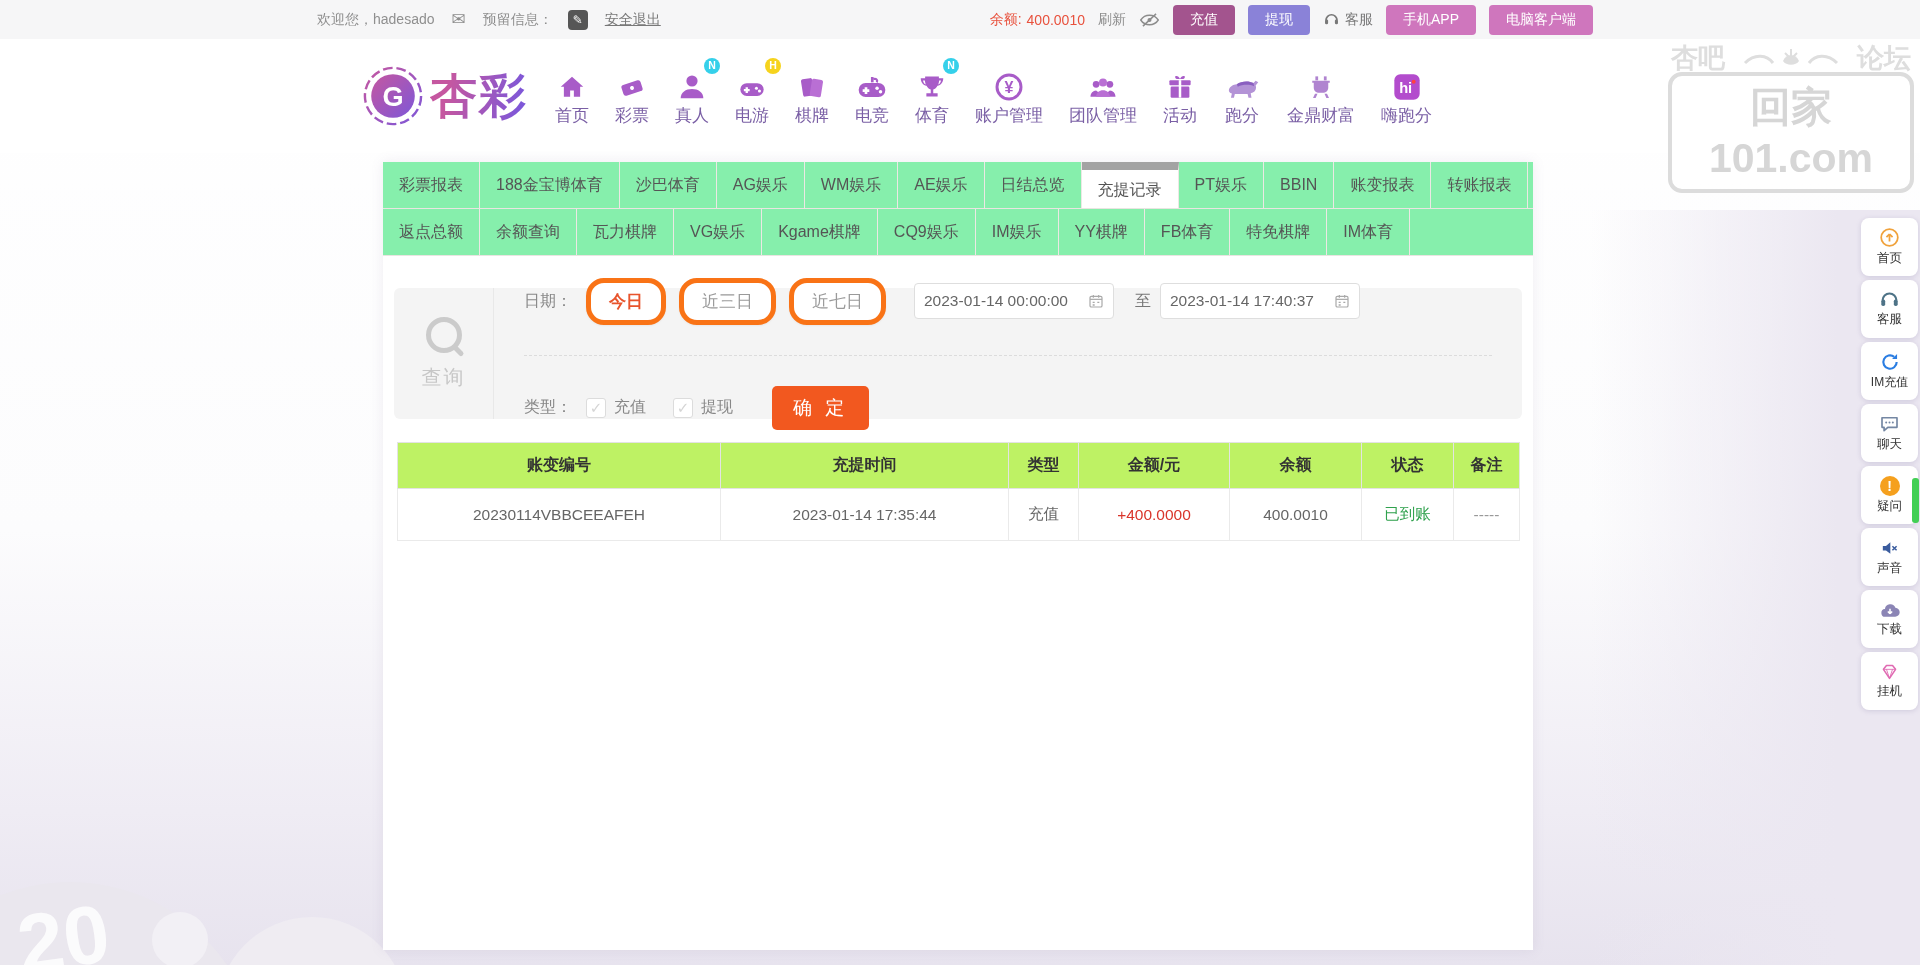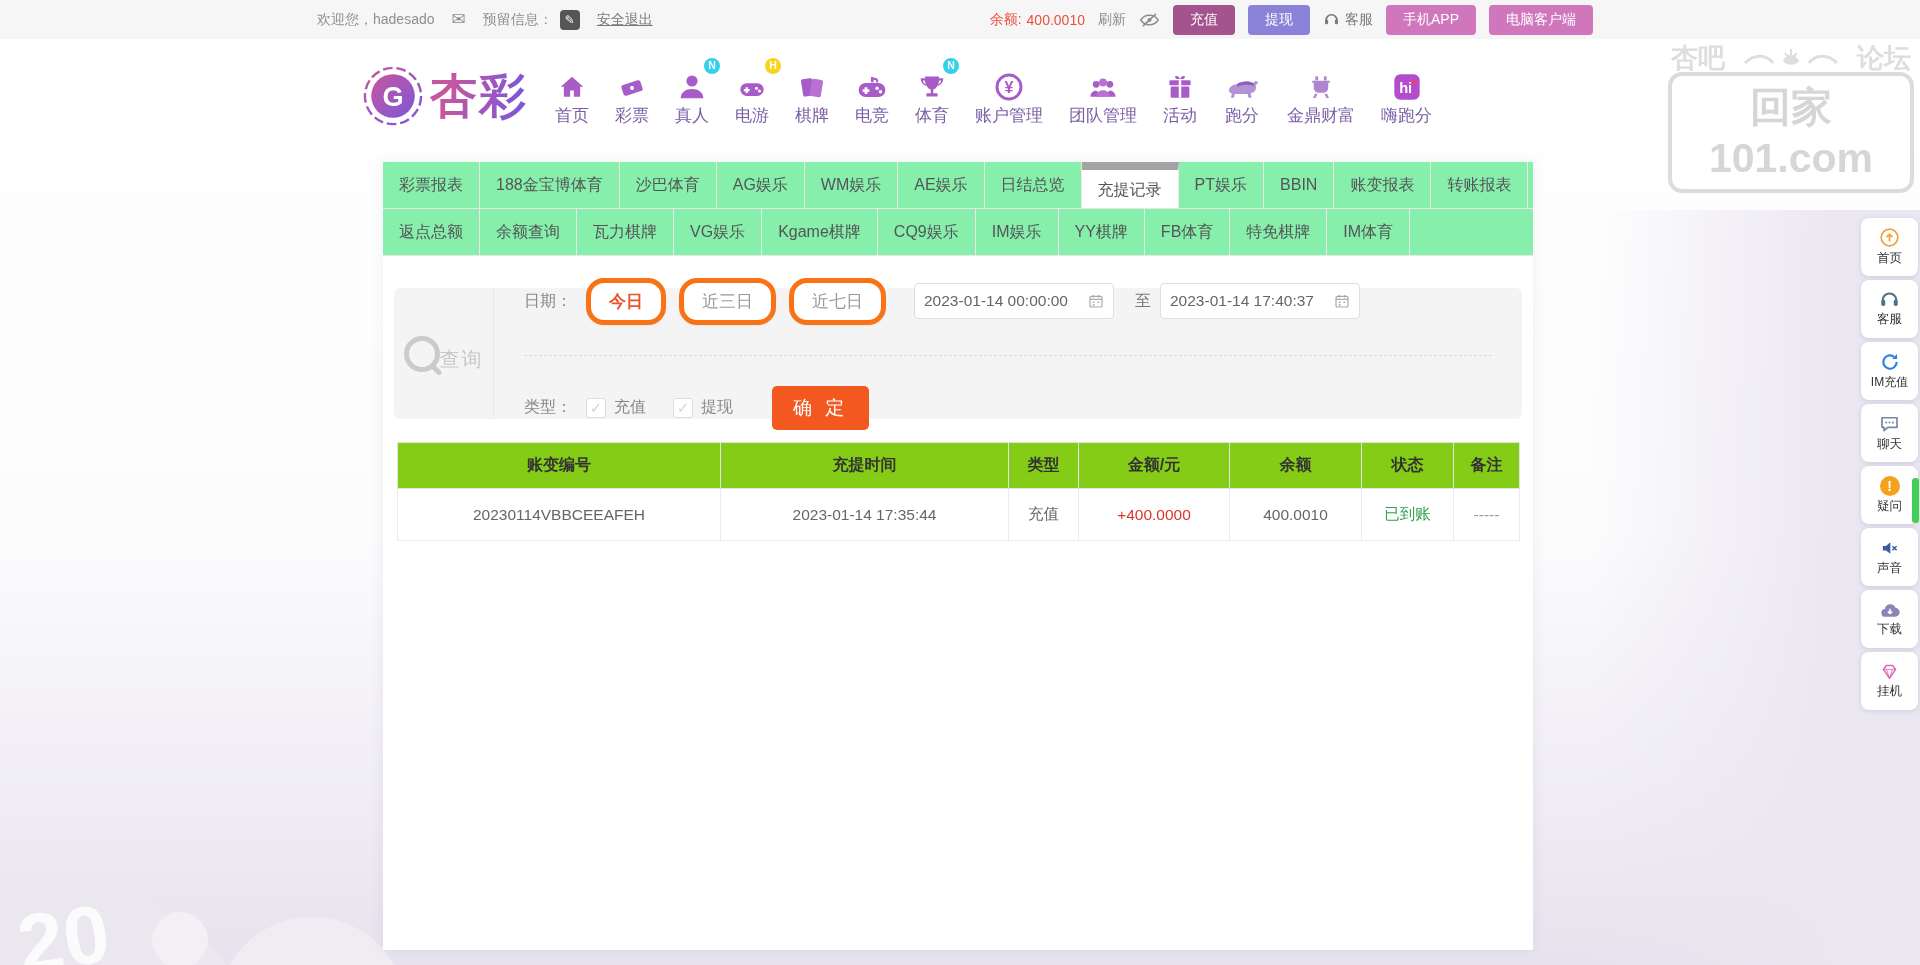"预留信息：" .reserved { gap: 7px -> 15px }
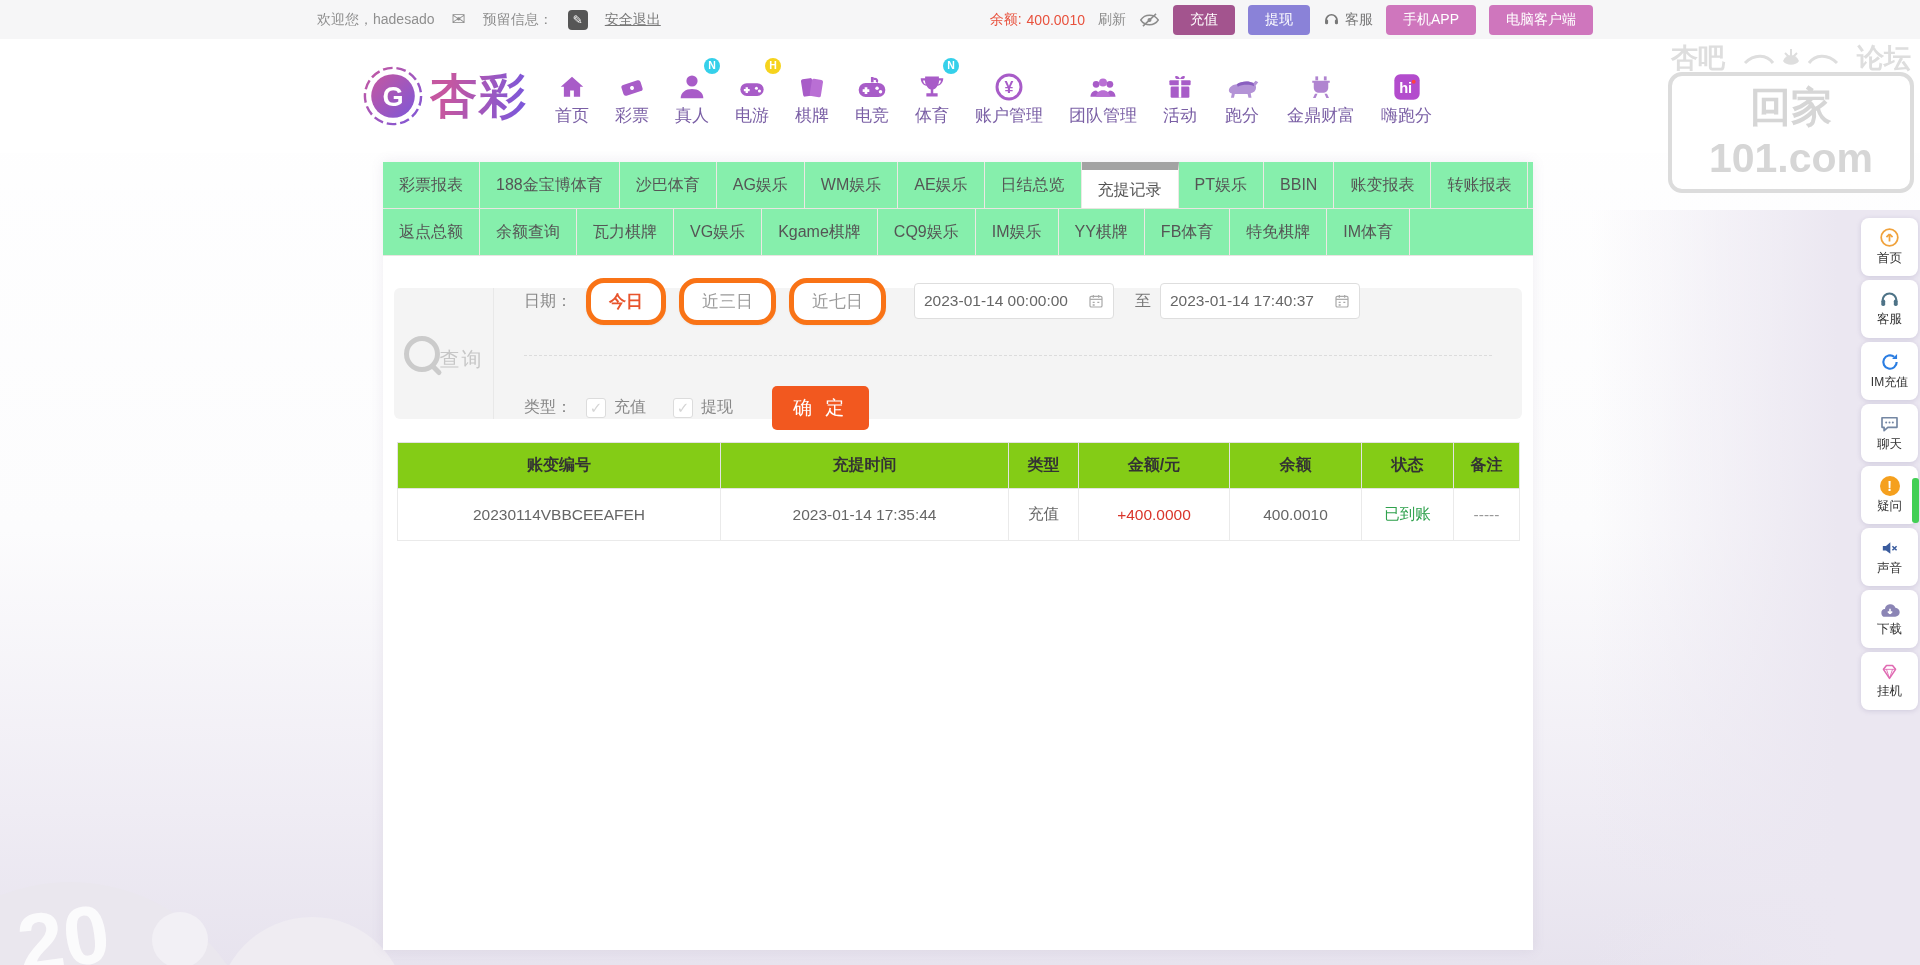"查询" .query-side { flex-direction: row -> column }
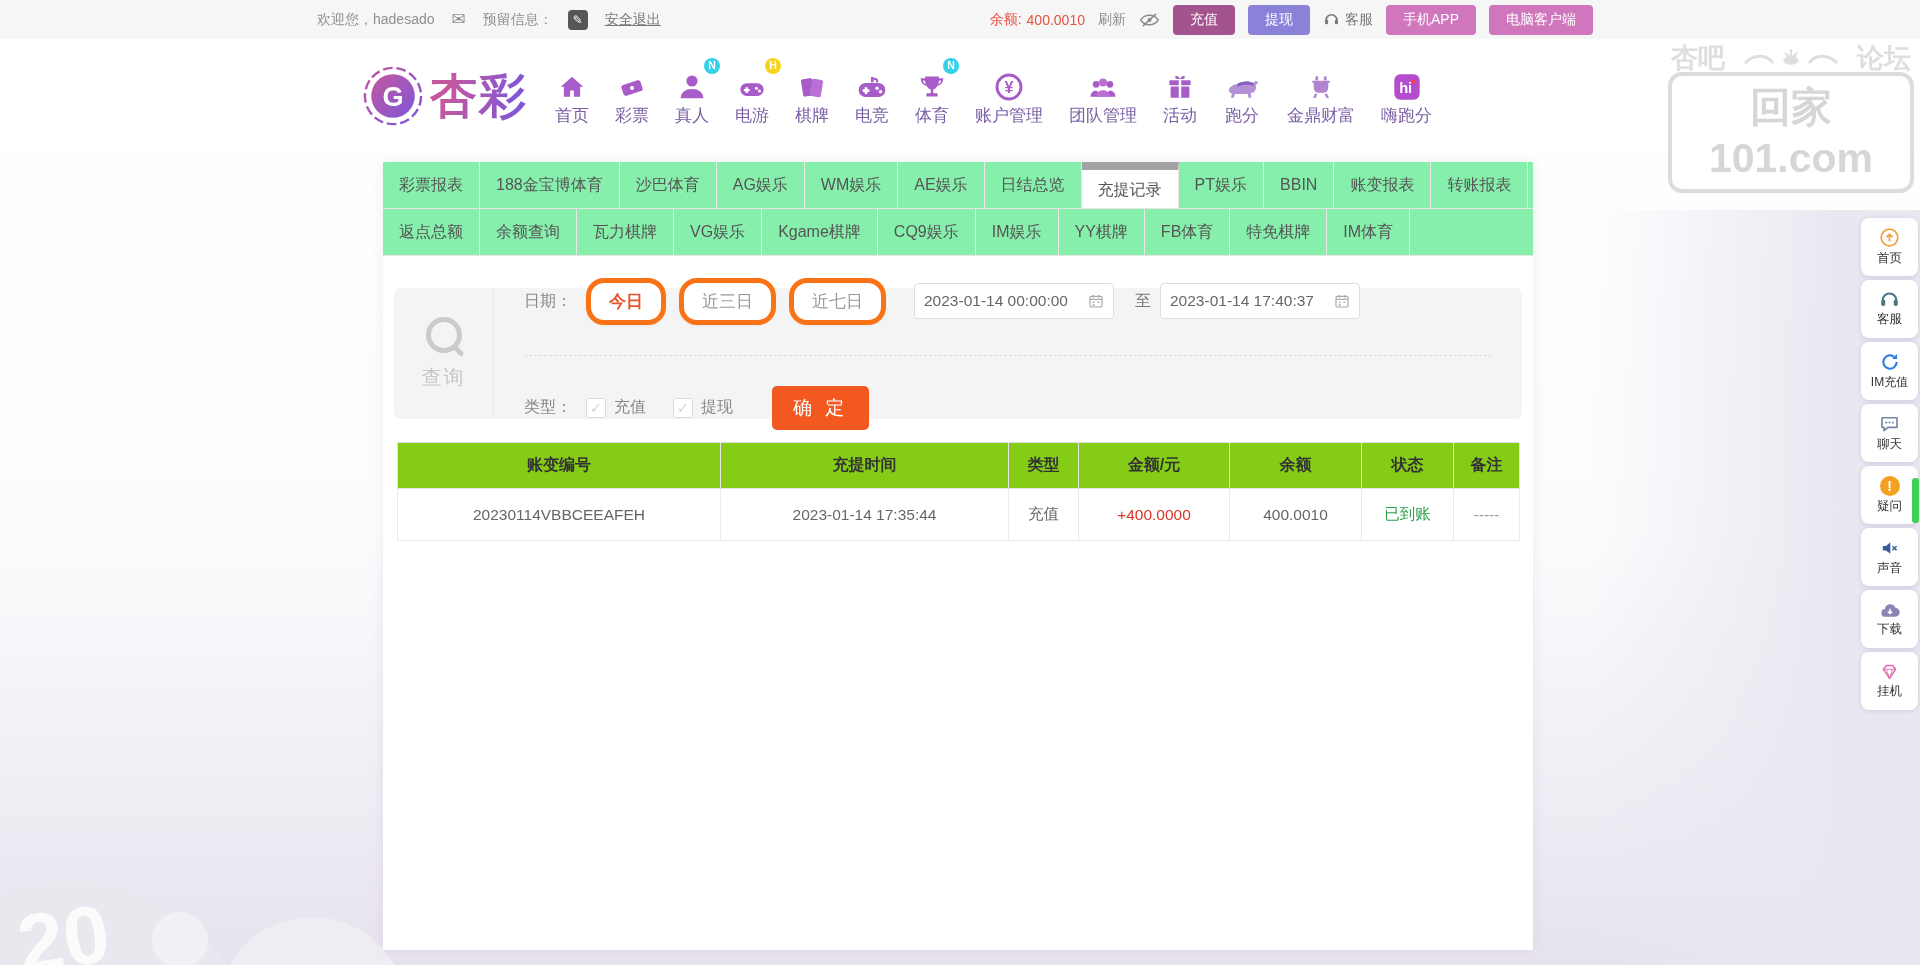"账变编号" .rec-table th { background: #84cc16 -> #bef264 }
